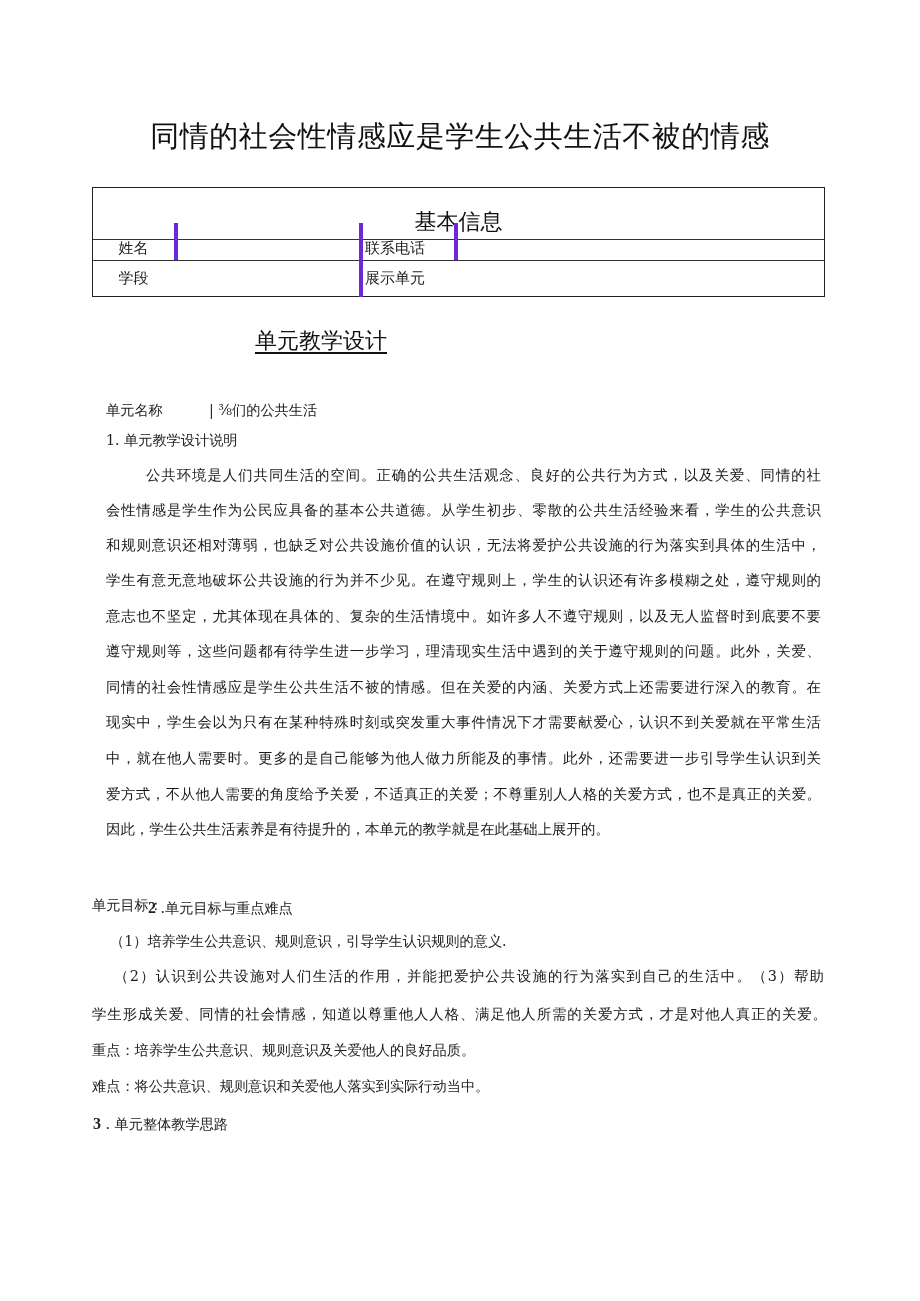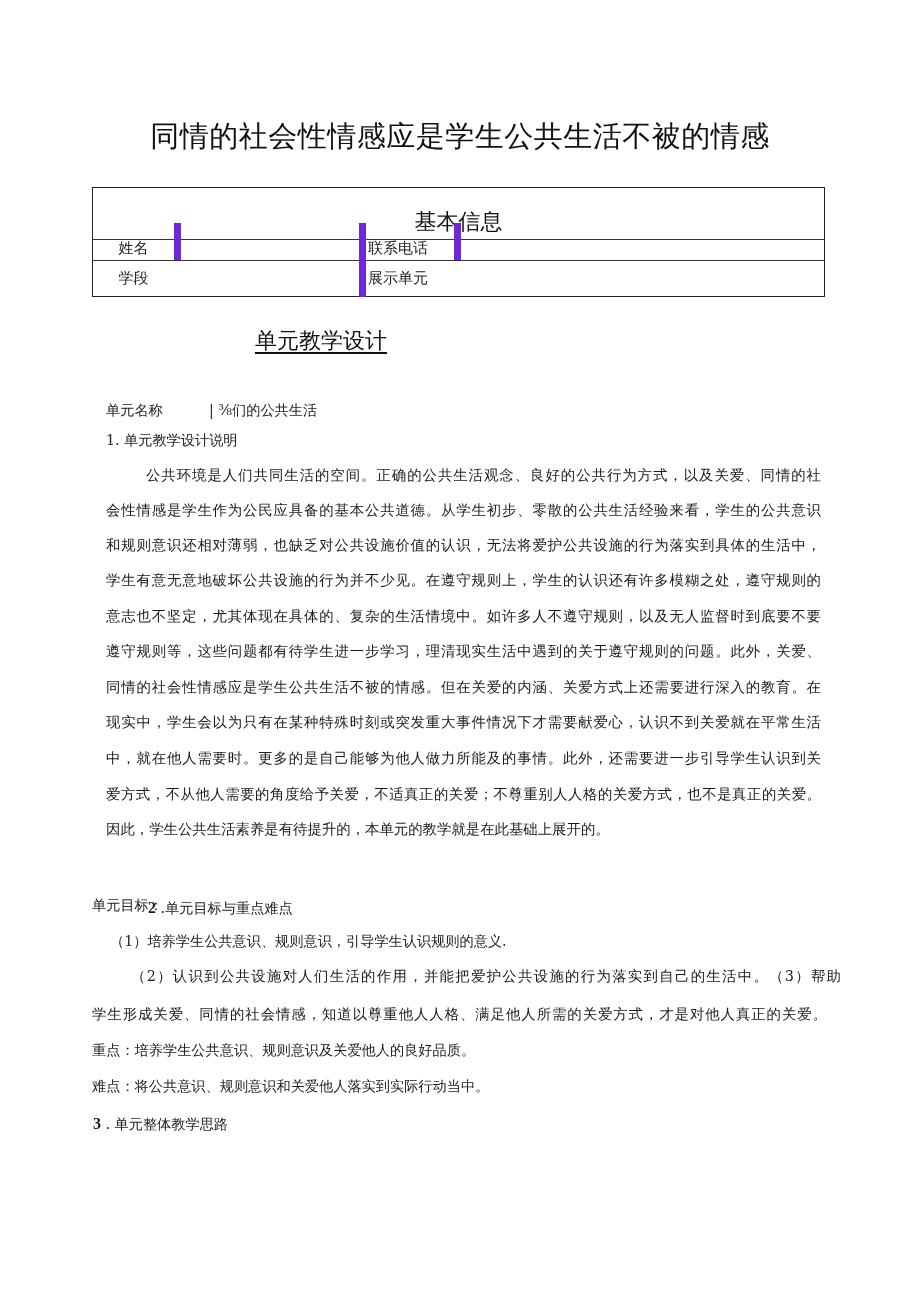"联系电话" .info-table .vline { border-left: 7px solid #6d28d9 -> 4px solid #6d28d9 }
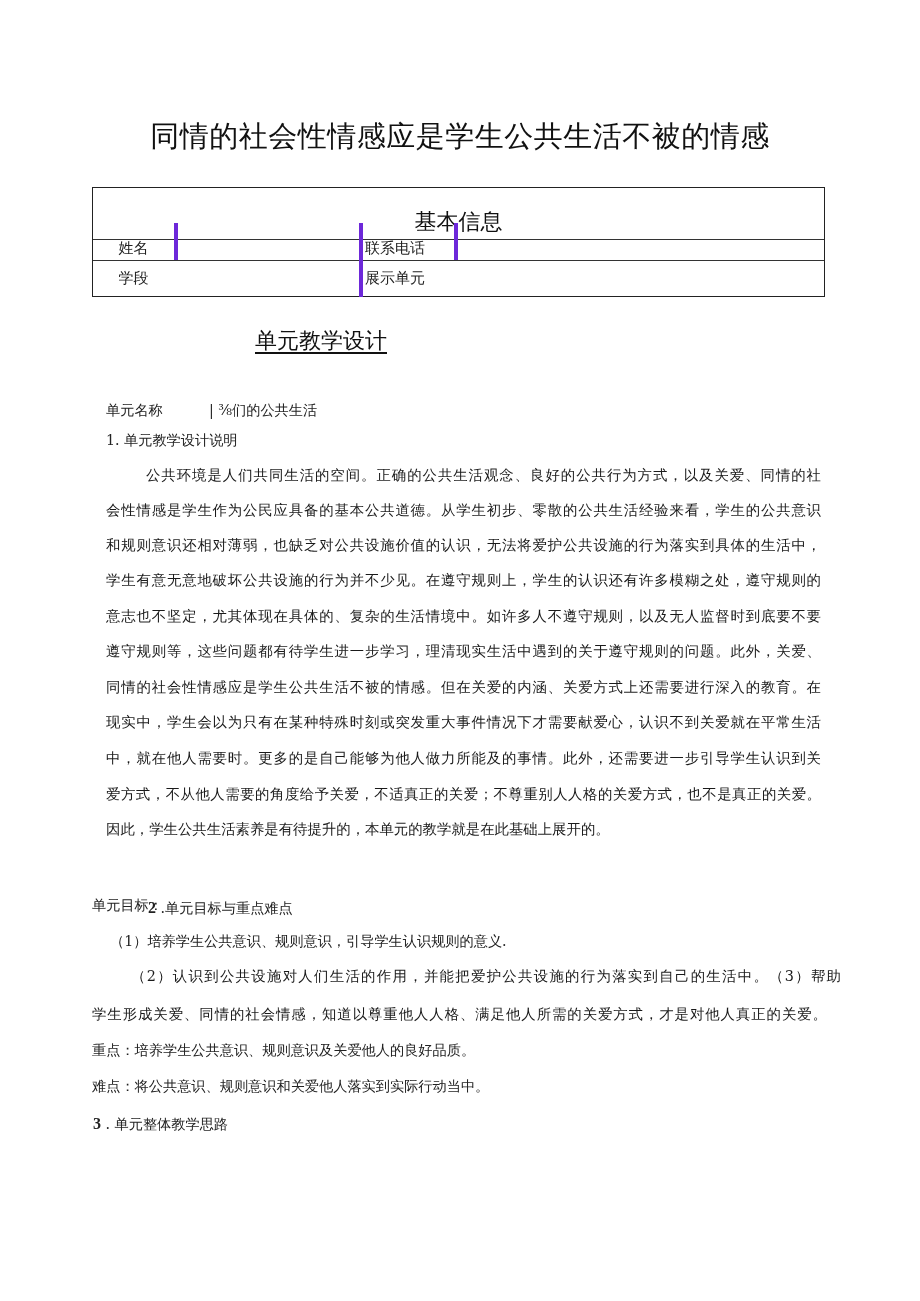"（2）认识到公共设施对人们生活的作用，并能把爱护公共设施的行为落实到自己的生活中" div.abs { margin-left: 17px -> none }
